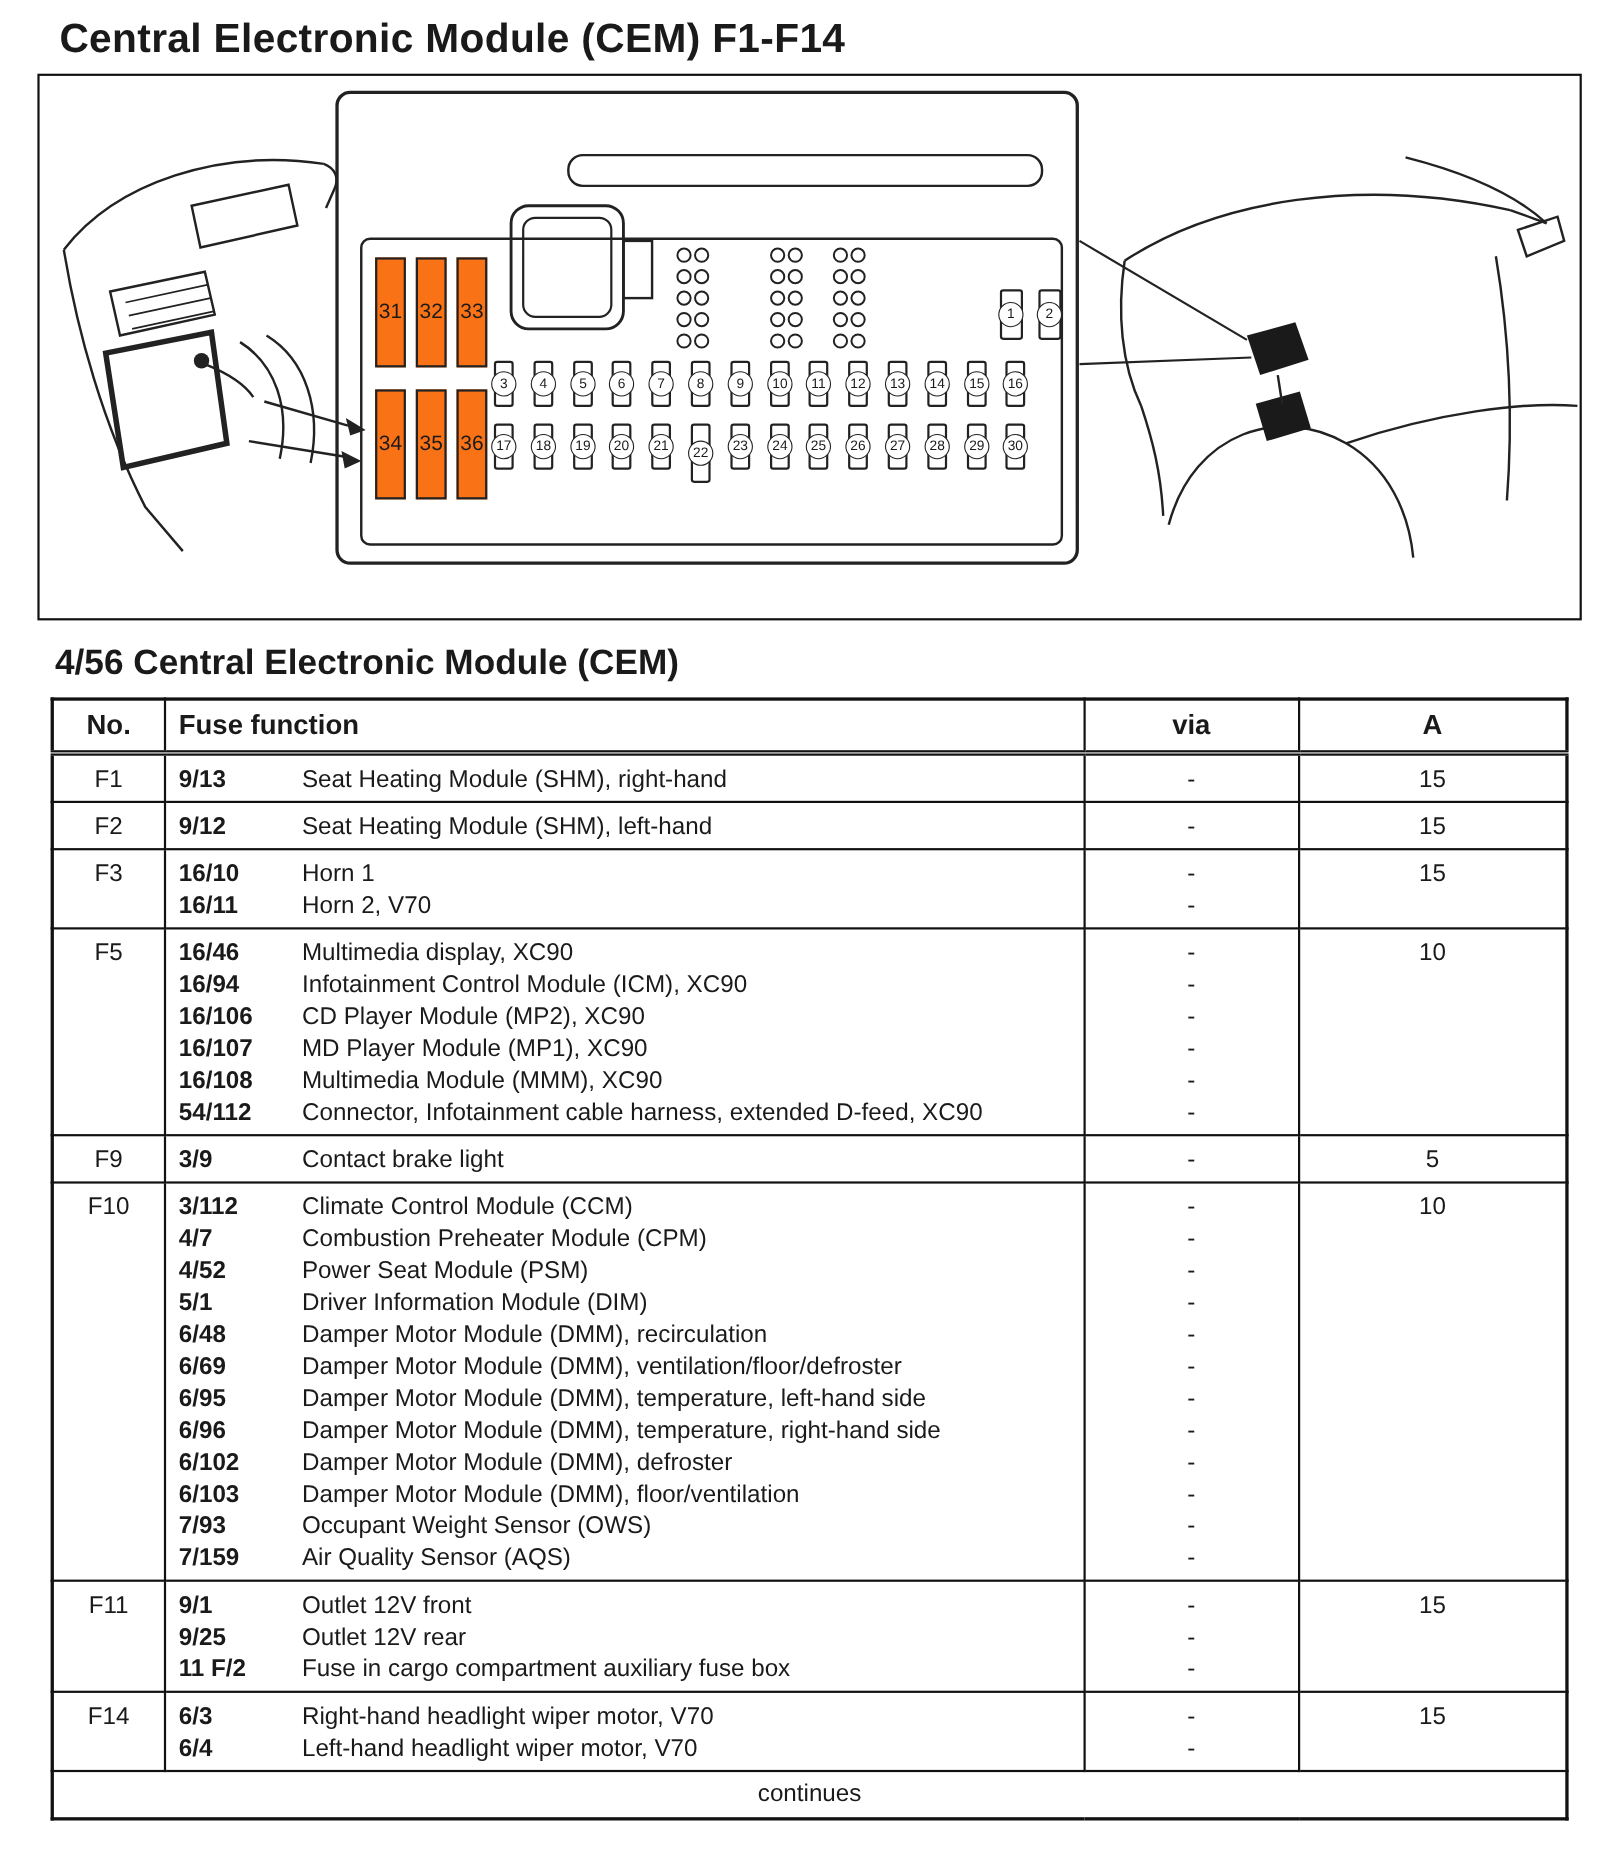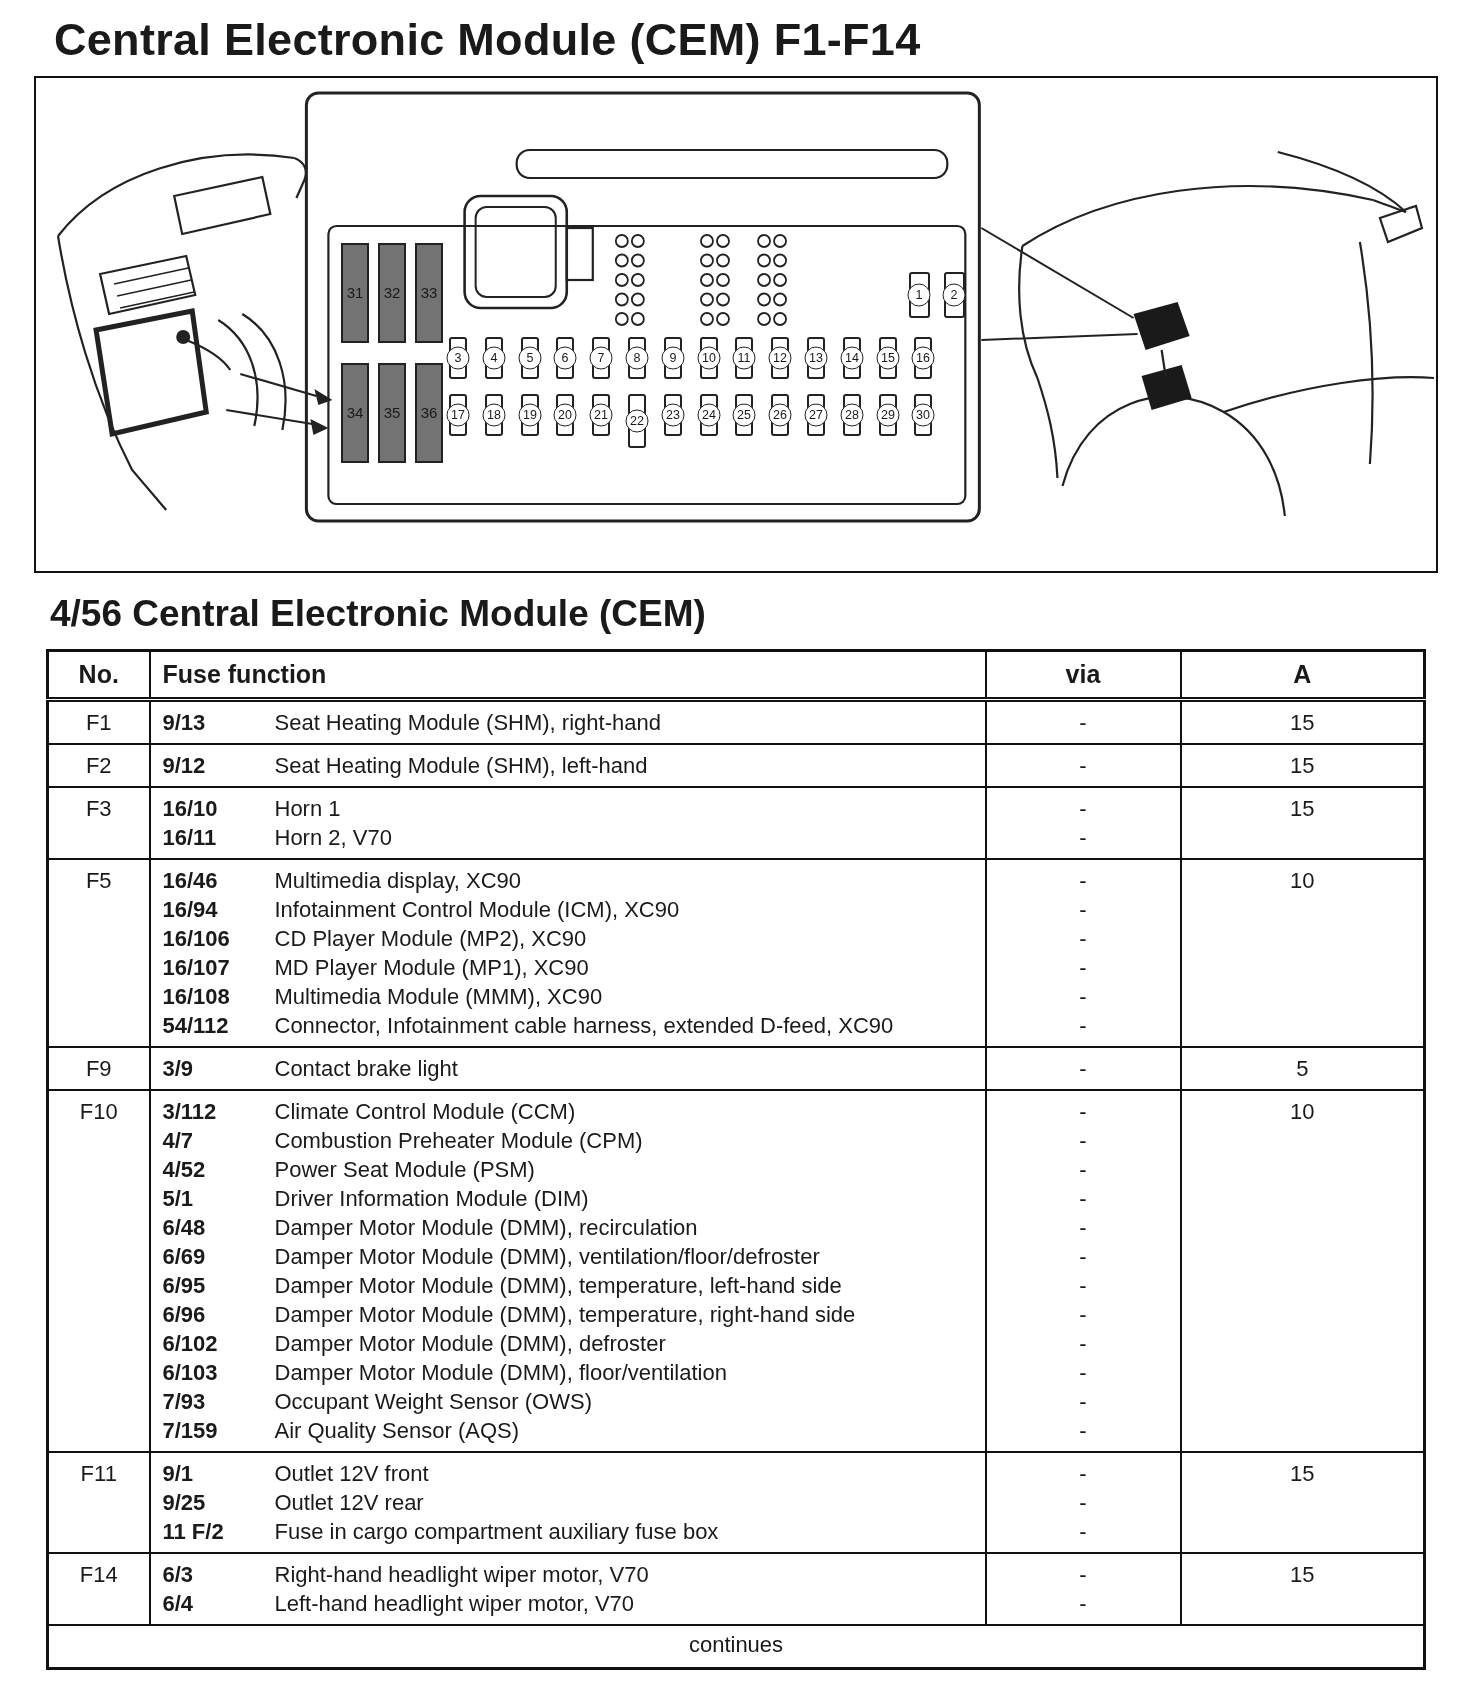"Central Electronic Module (CEM) F1-F14" h1.title { font-size: 45px -> 37px }
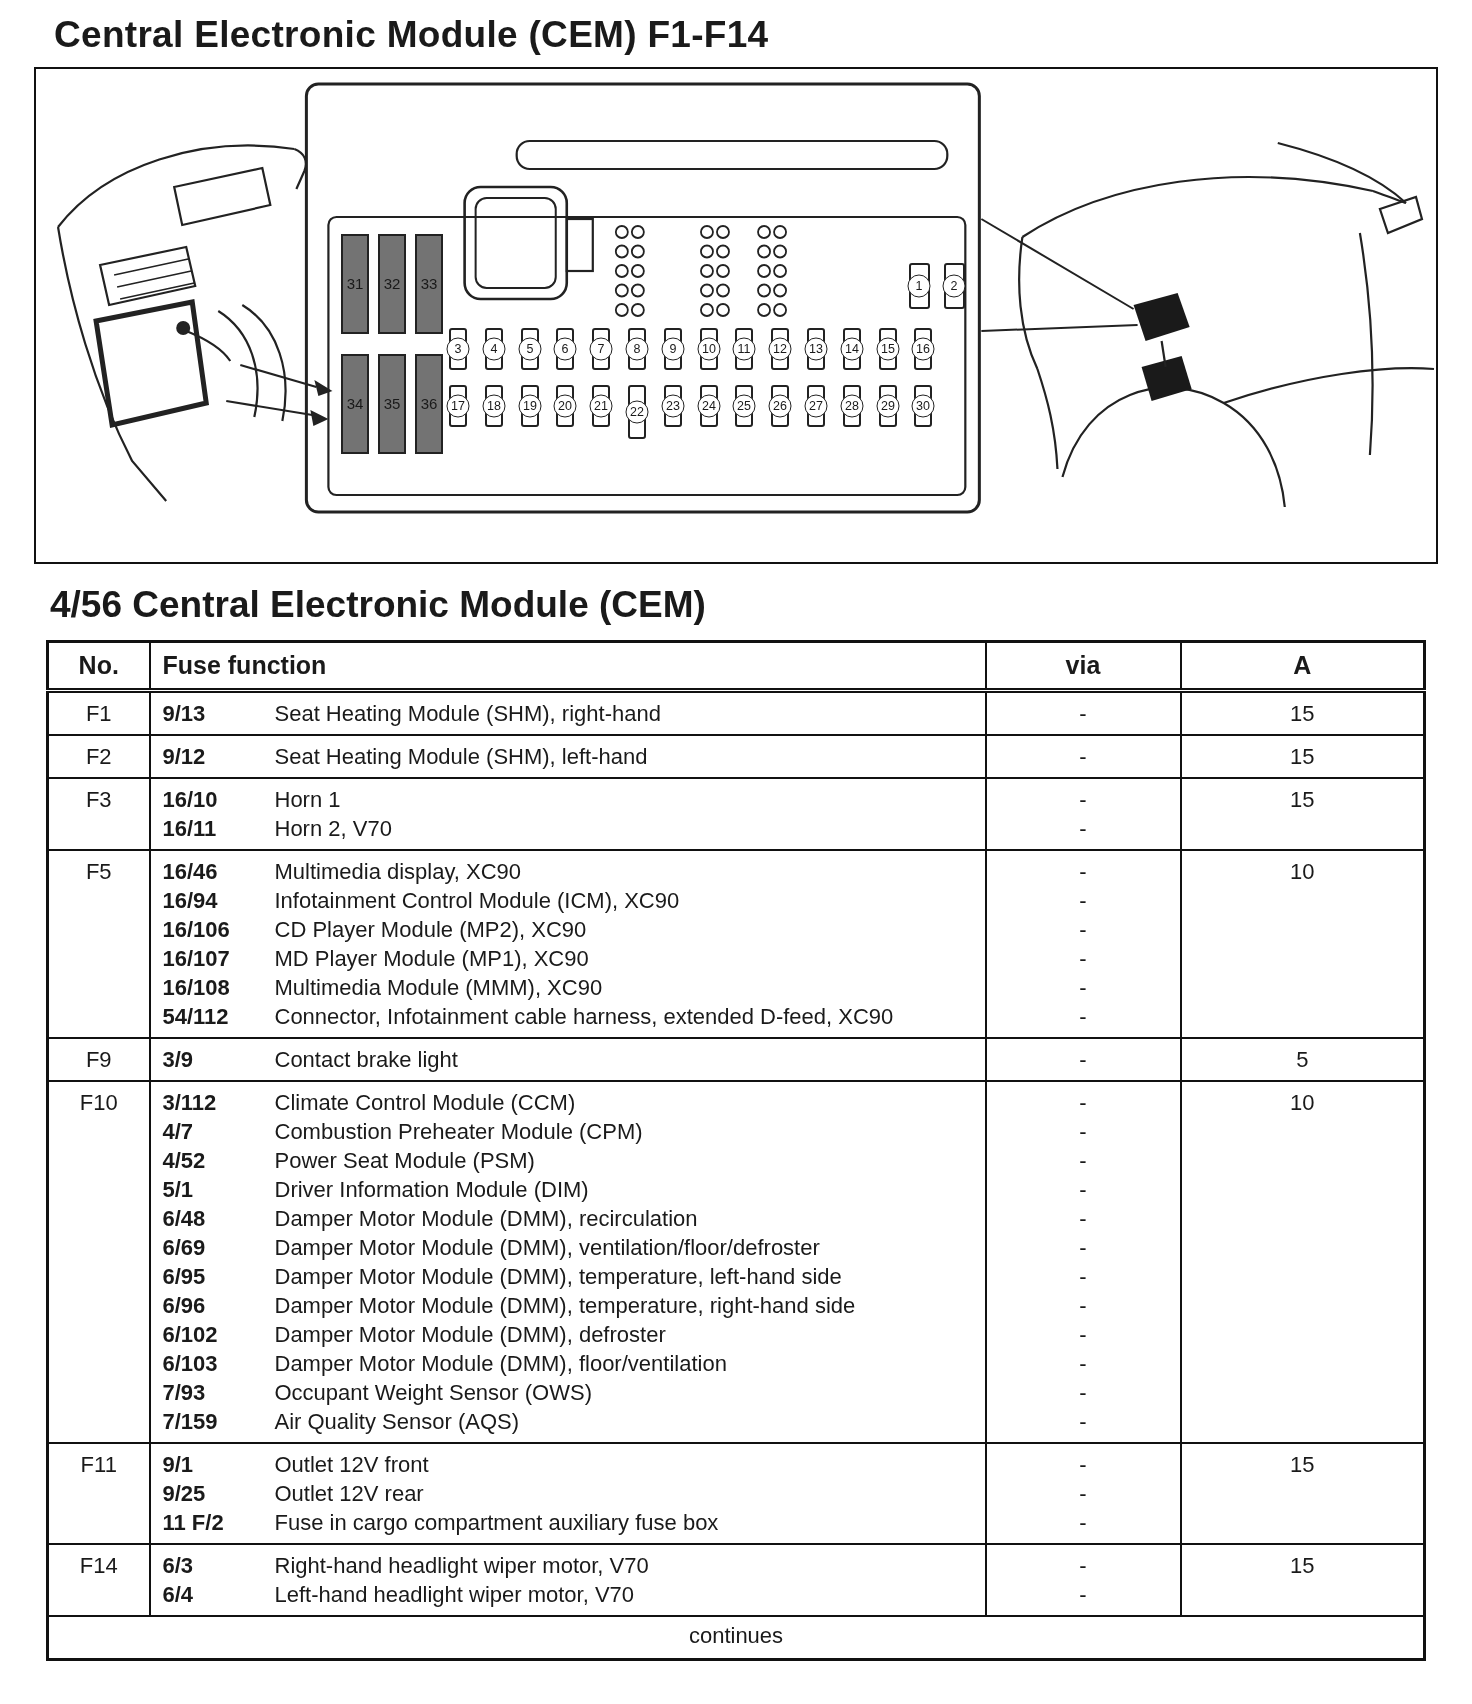"31" .fuse-lg { background: #737373 -> #f97316; font-size: 15px -> 19px }
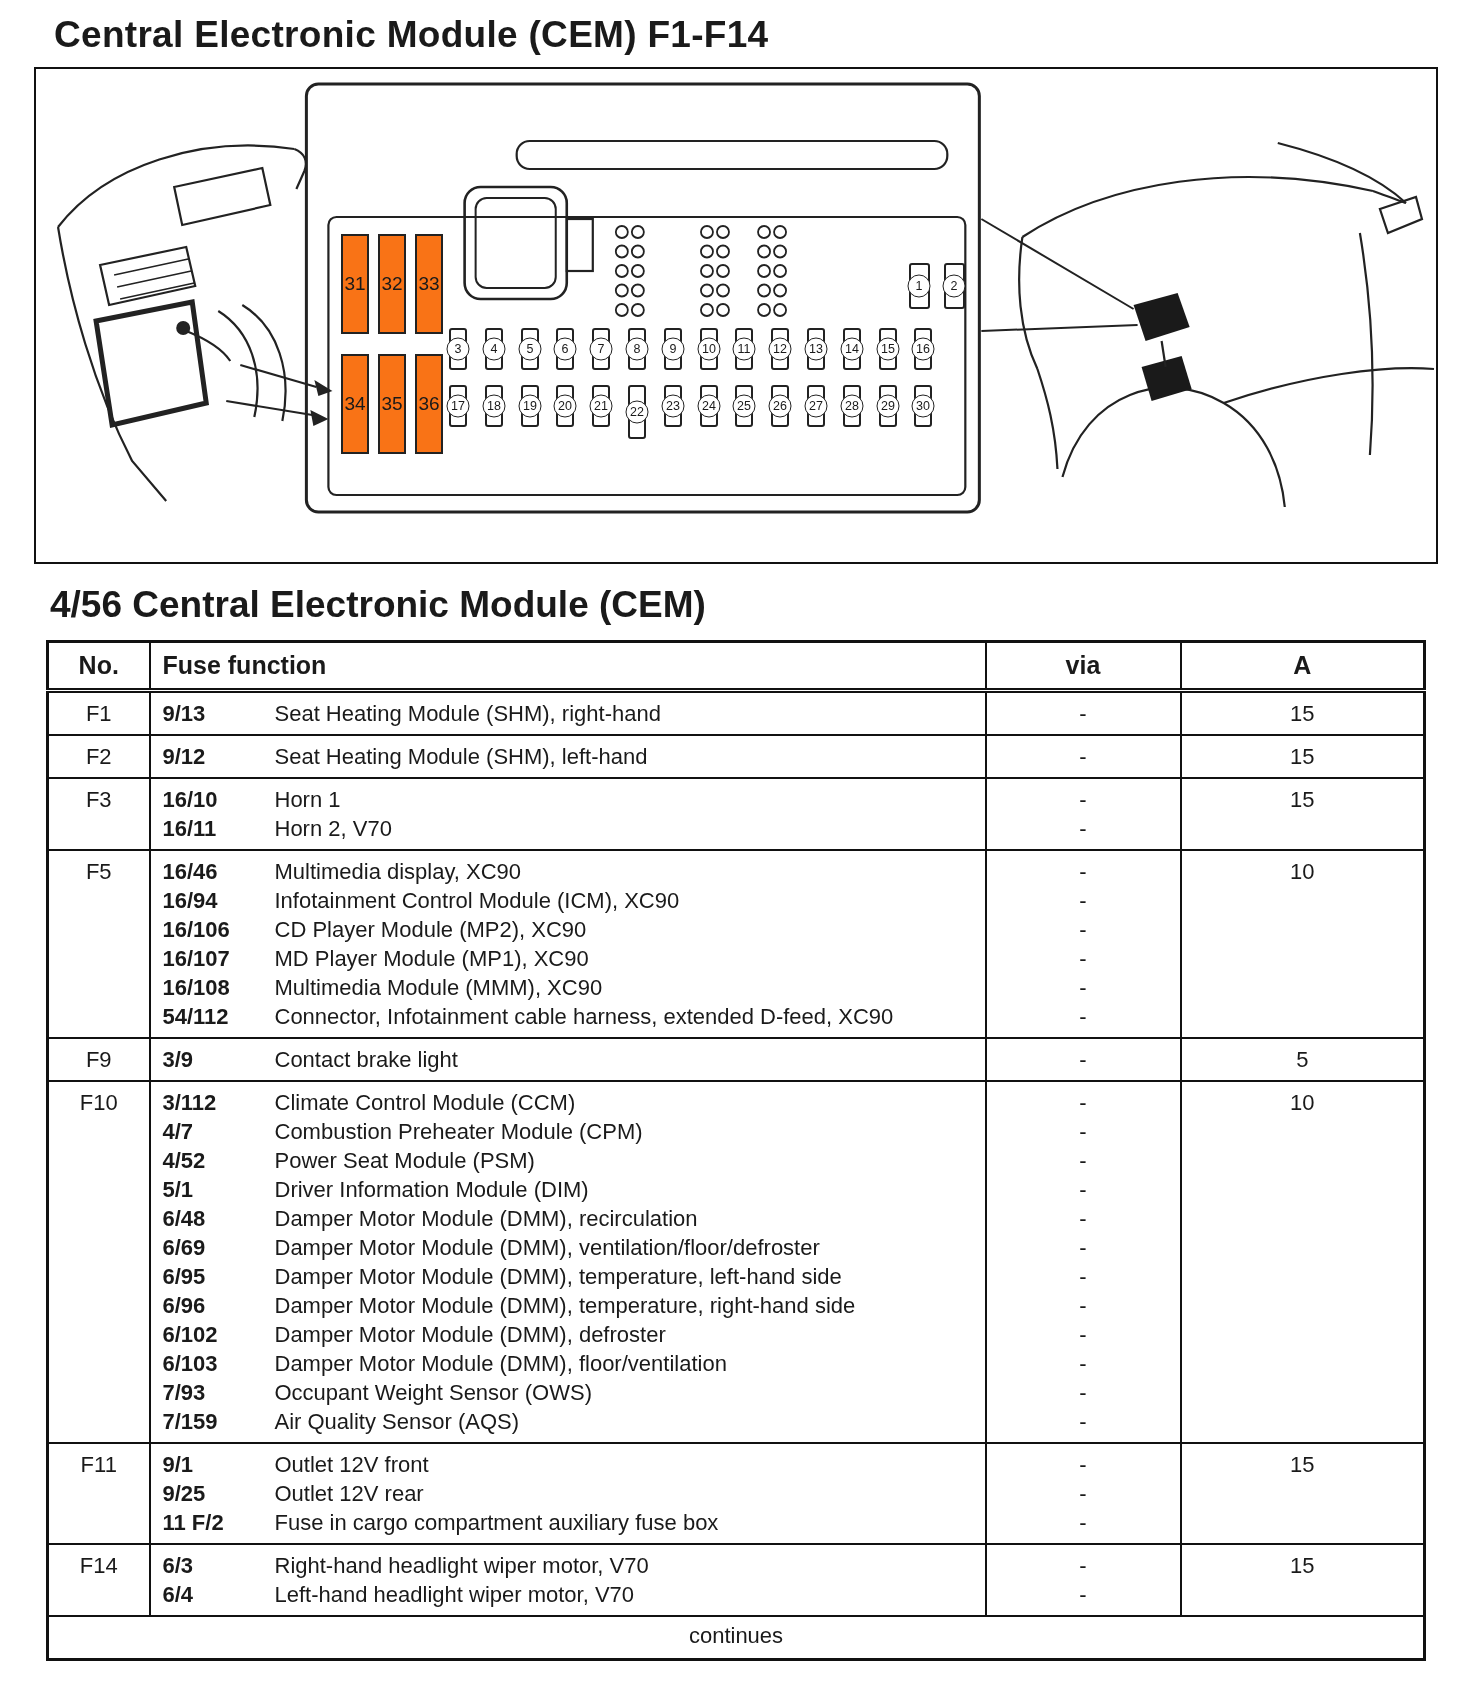"4/56 Central Electronic Module (CEM)" h2.subtitle { font-size: 37px -> 32px }
